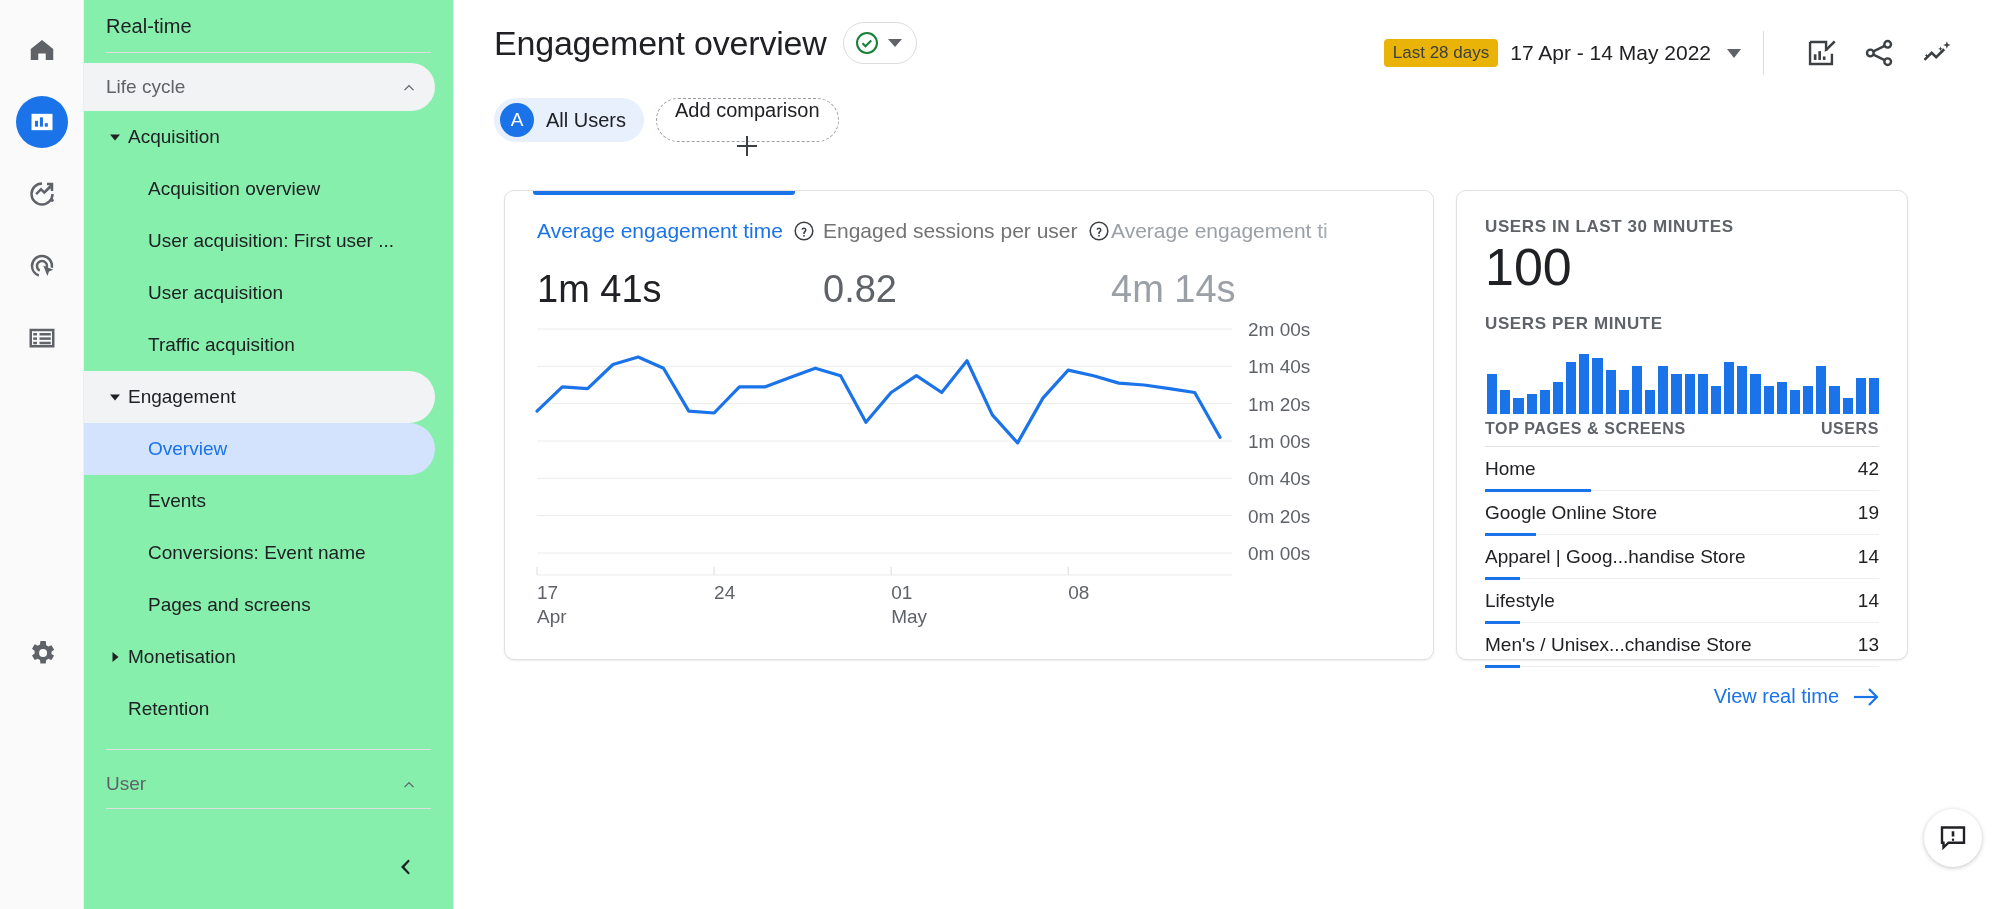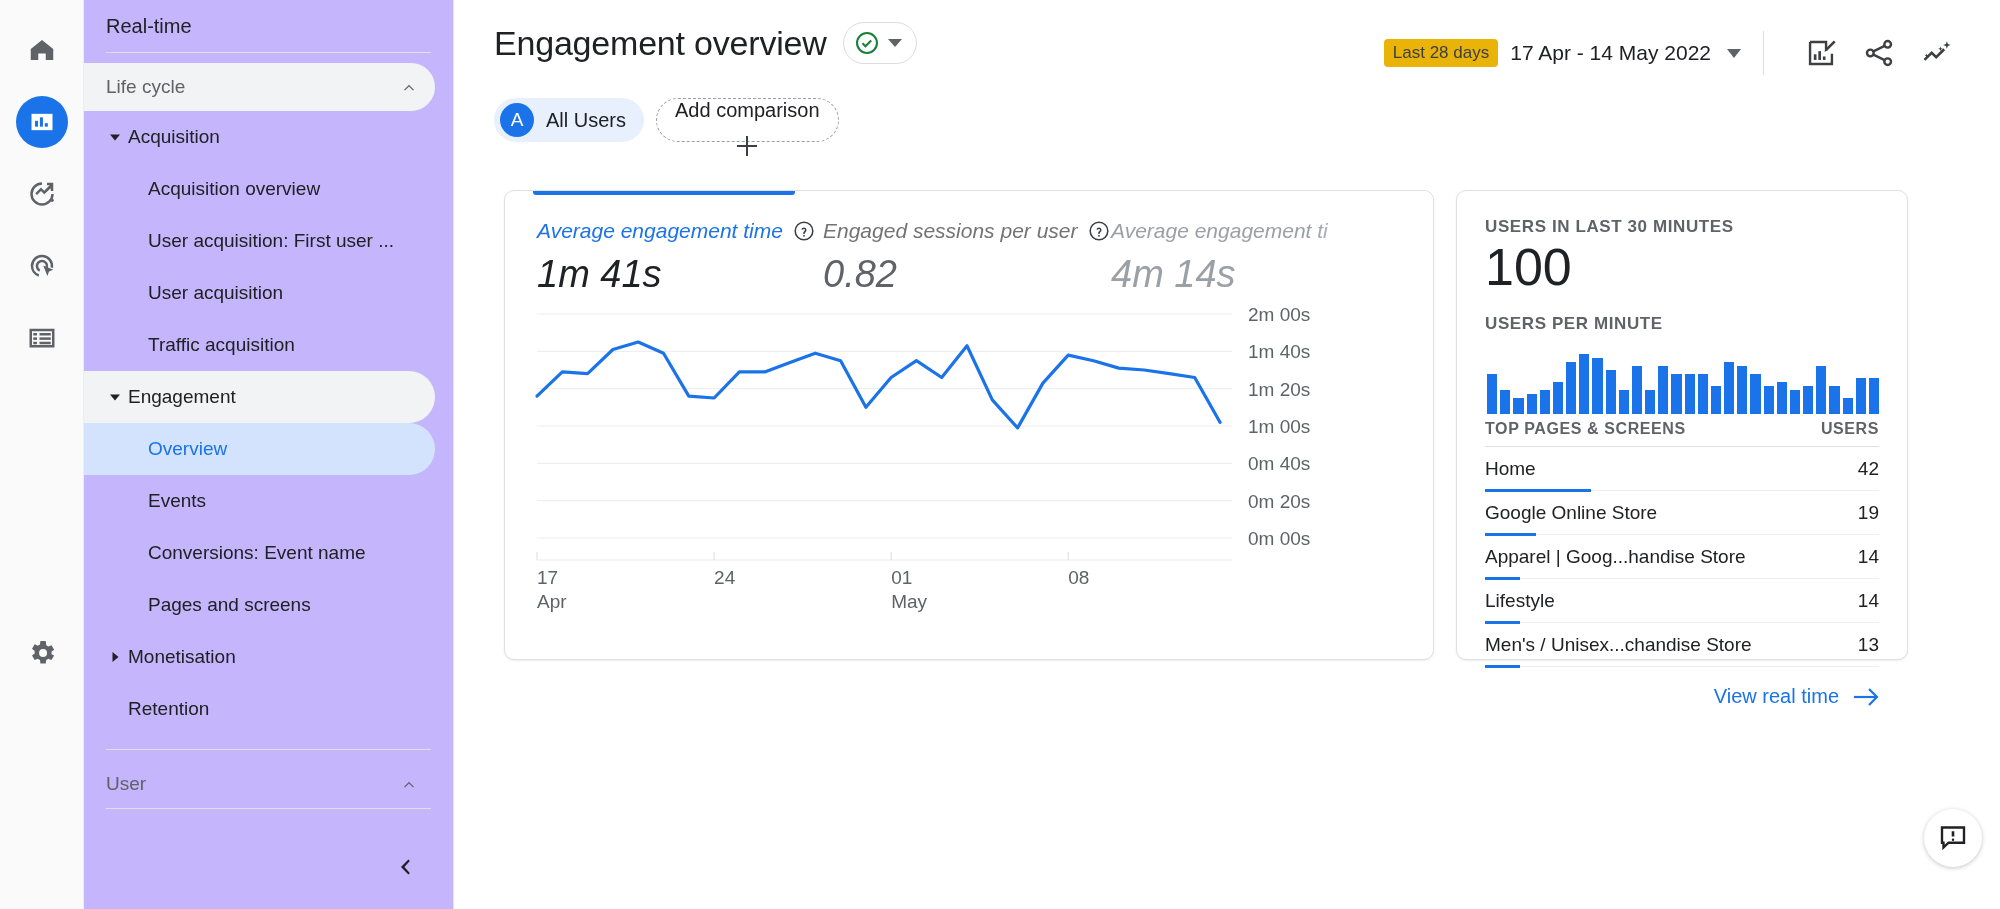"Real-time" .nav { background: #c4b5fd -> #86efac }
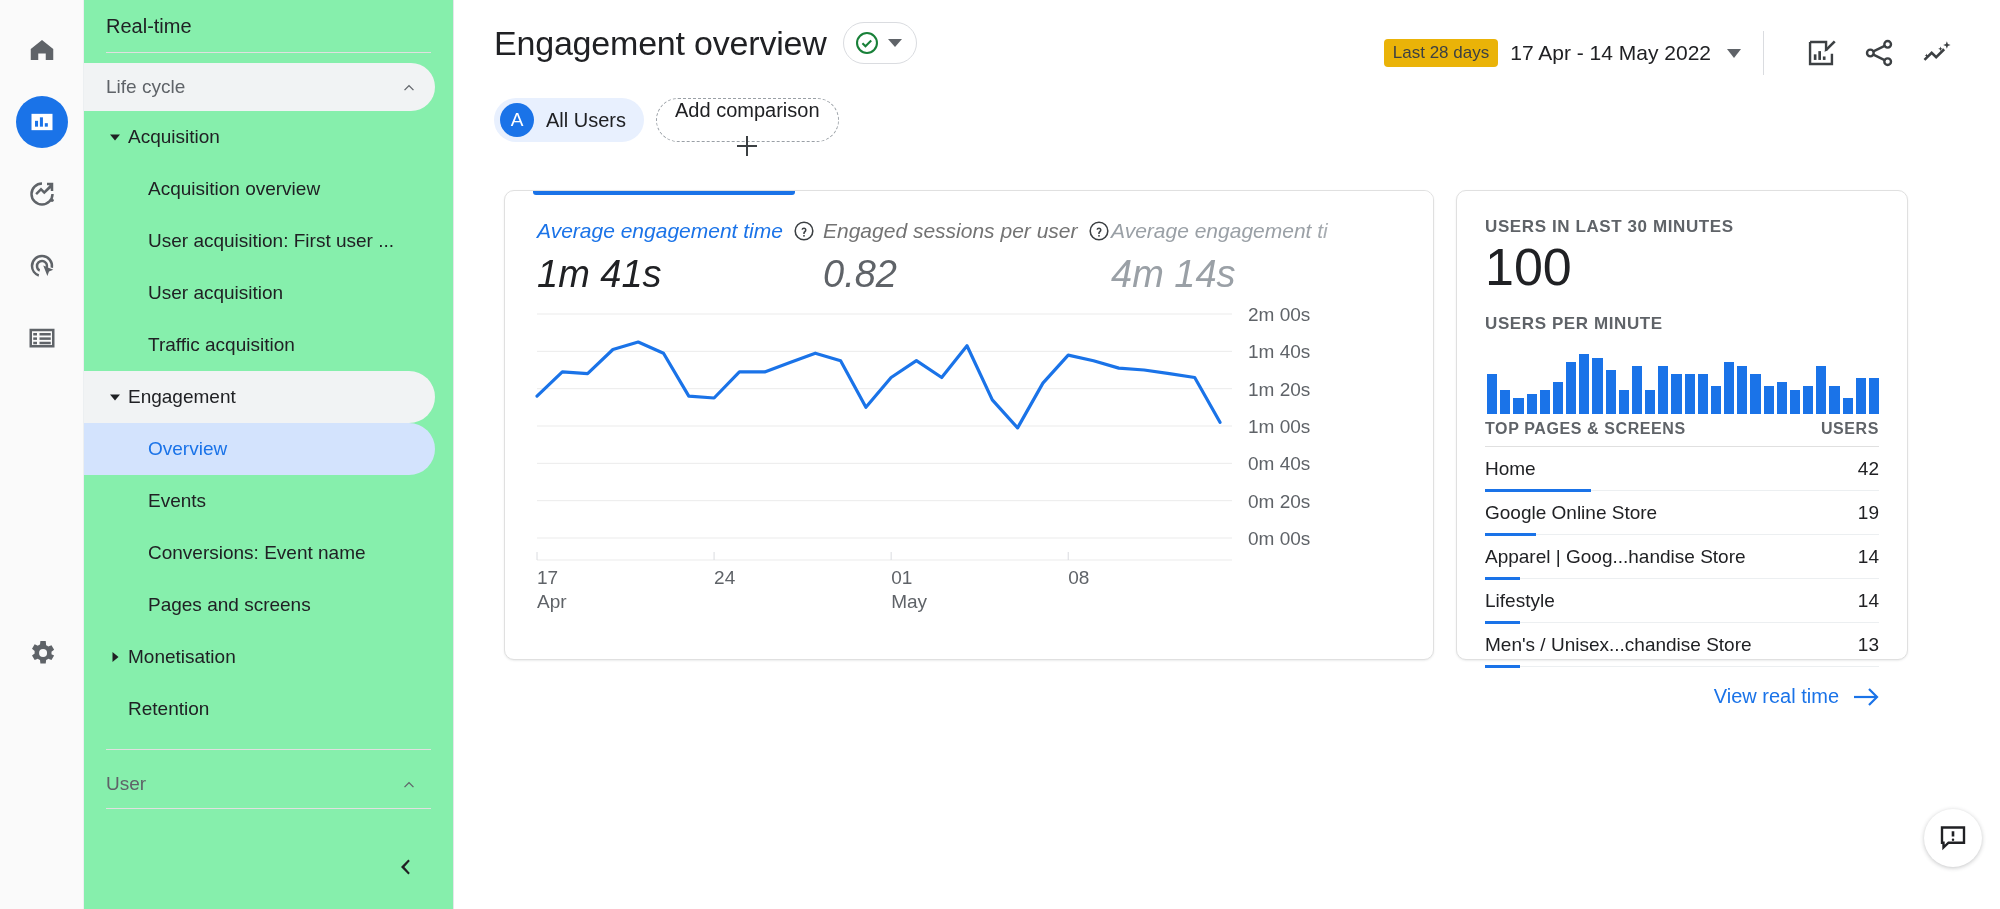"Average engagement time" .metric { font-style: italic -> none }
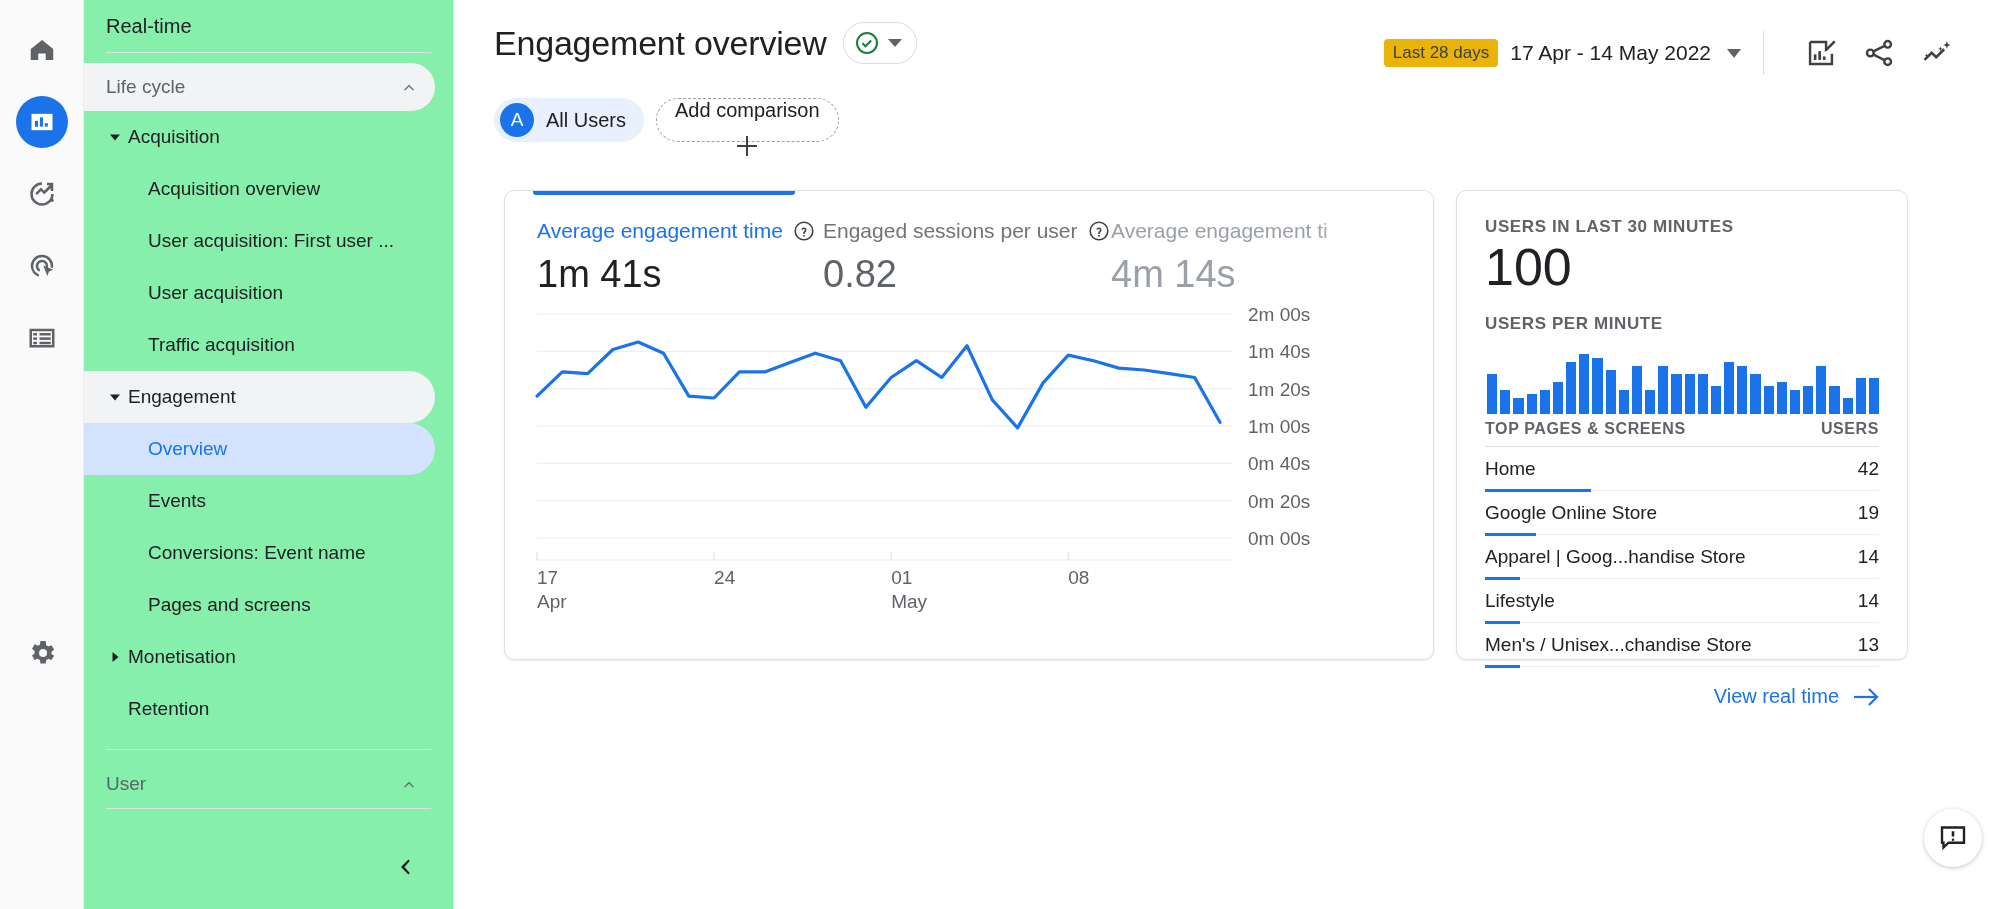"1m 41s" .metric-value { margin-top: 10px -> 25px }
